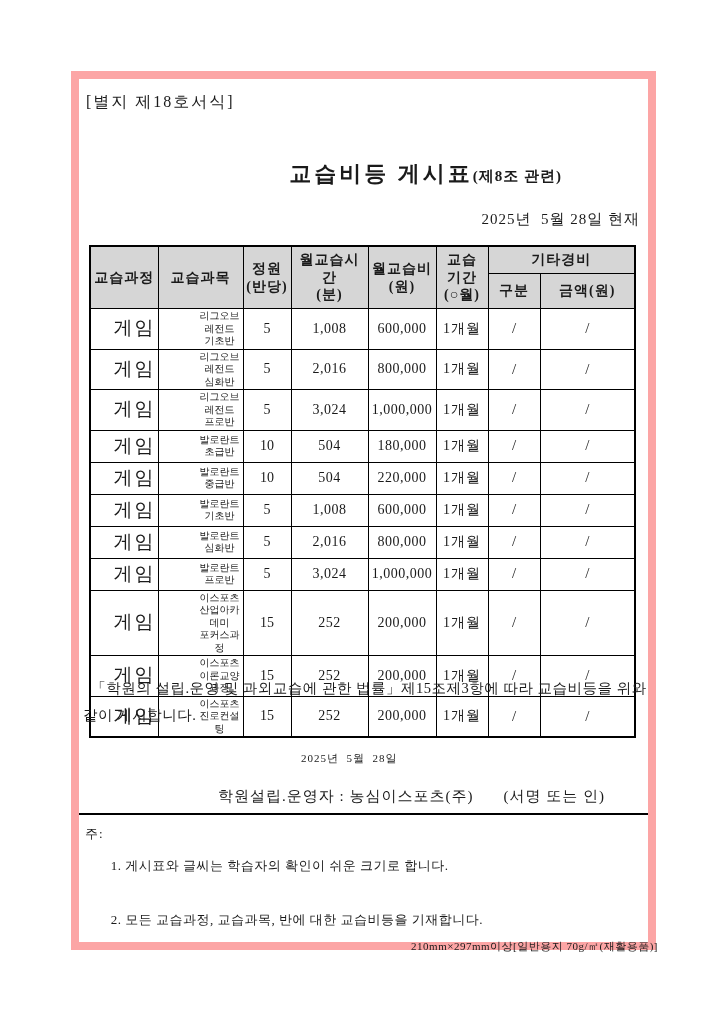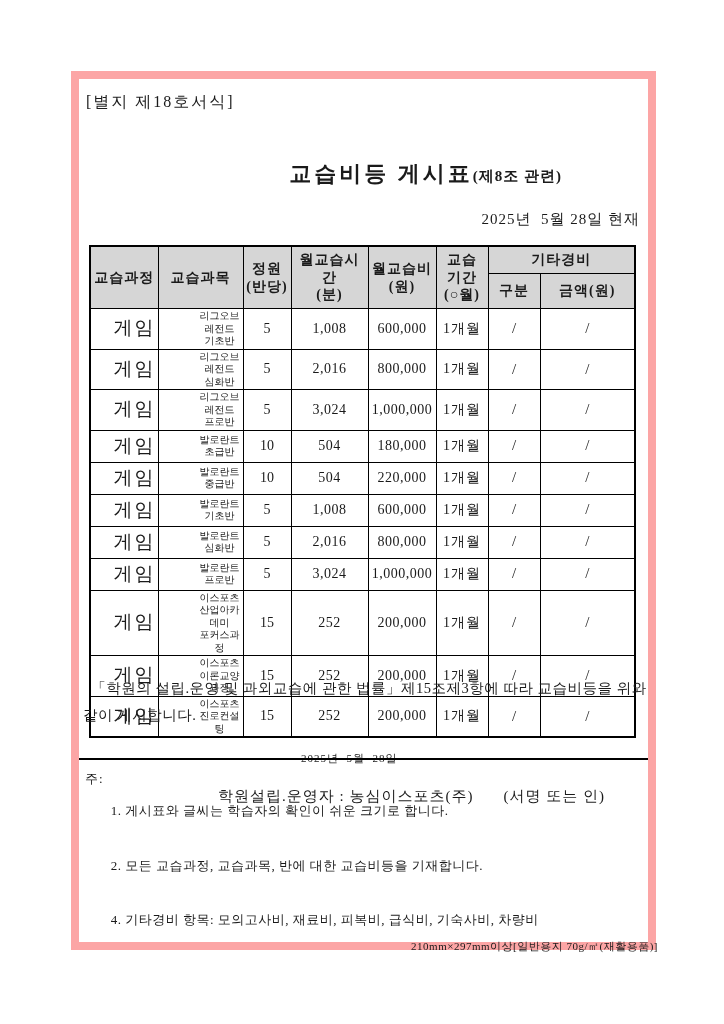"4. 기타경비 항목: 모의고사비, 재료비," div.note-item { html: <div>4. 기타경비 항목: 모의고사비, 재료비, 피복비, 급식비, 기숙사비, 차량비</div> -> none }
